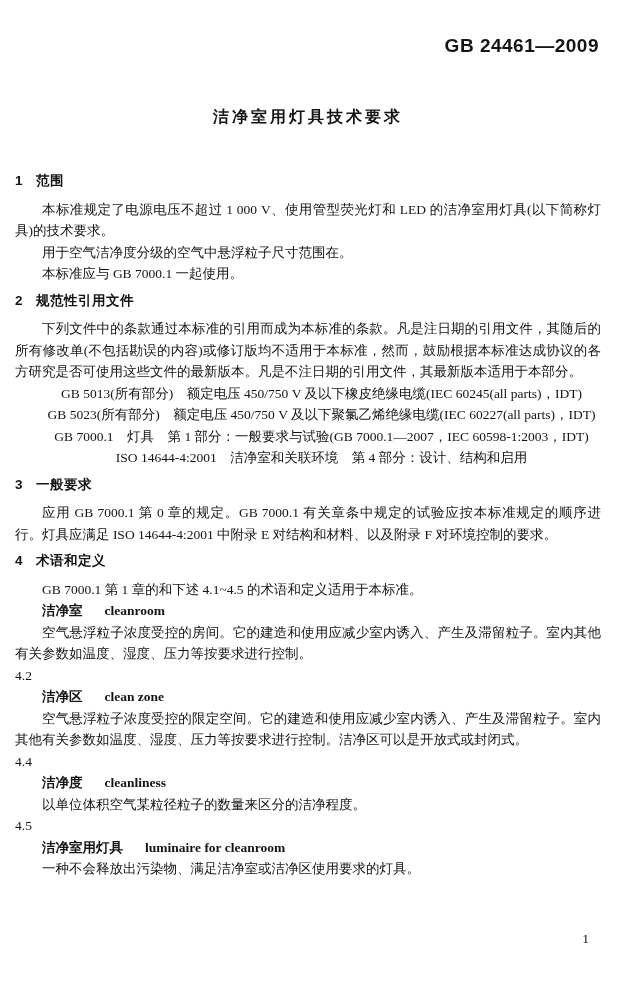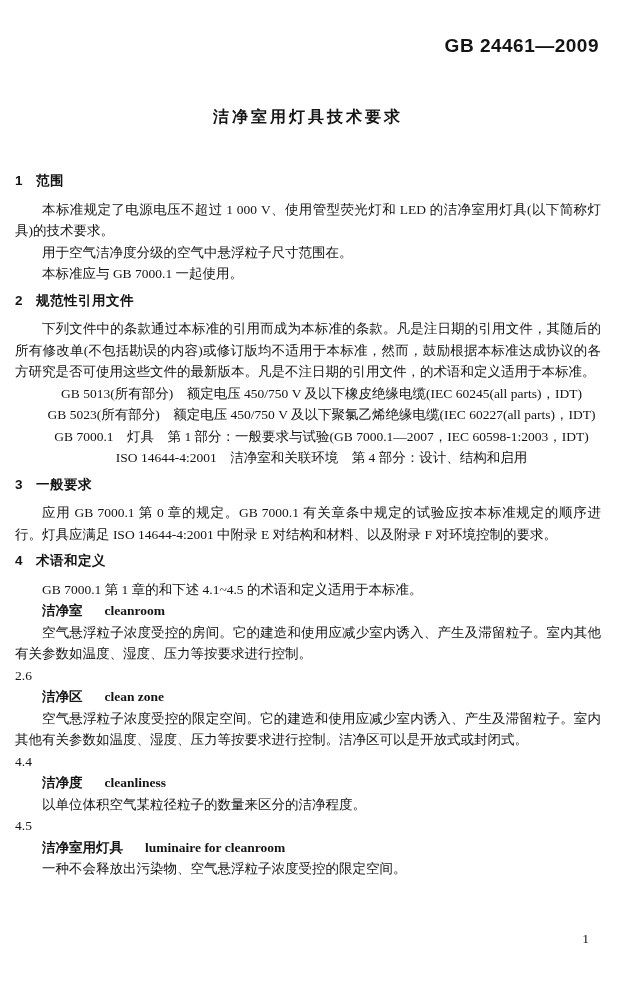"下列文件中的条款通过本标准的引用而成为本标准的条款。凡是注日期的引用文件，其随后" p.para { text: 的术语和定义适用于本标准 -> 其最新版本适用于本部分 }
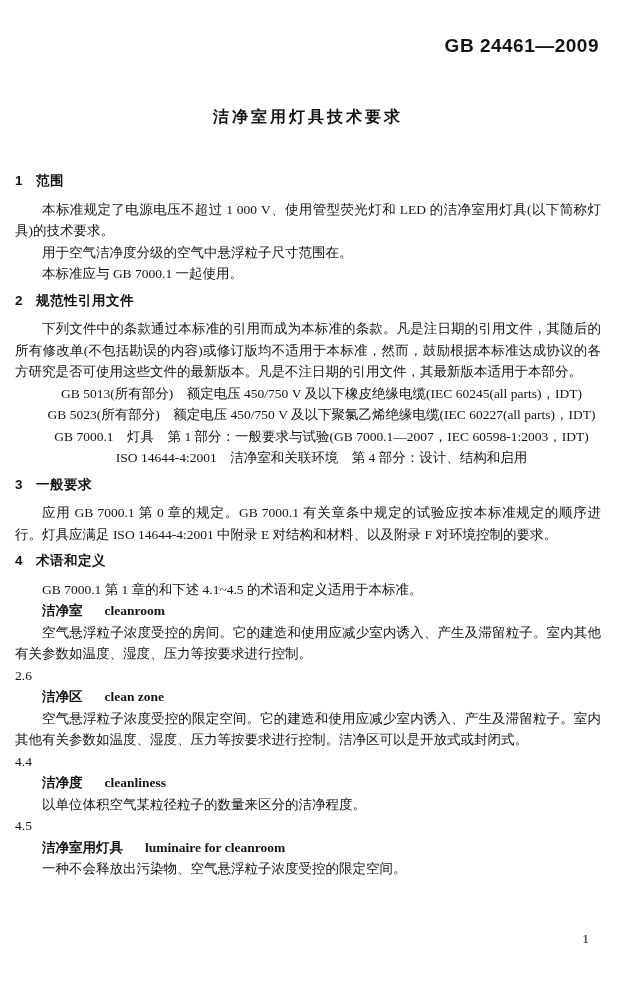"2.6" p.def-num { text: 2.6 -> 4.2 }
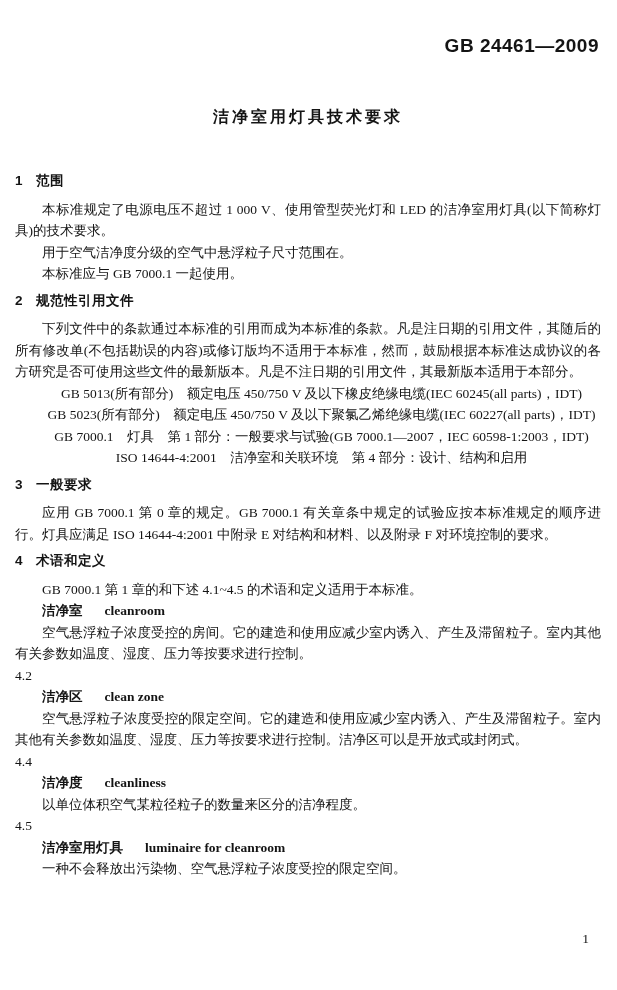"一种不会释放出污染物、空气悬浮粒子浓度受控的限定空间。" p.def-text { text: 空气悬浮粒子浓度受控的限定空间 -> 满足洁净室或洁净区使用要求的灯具 }
